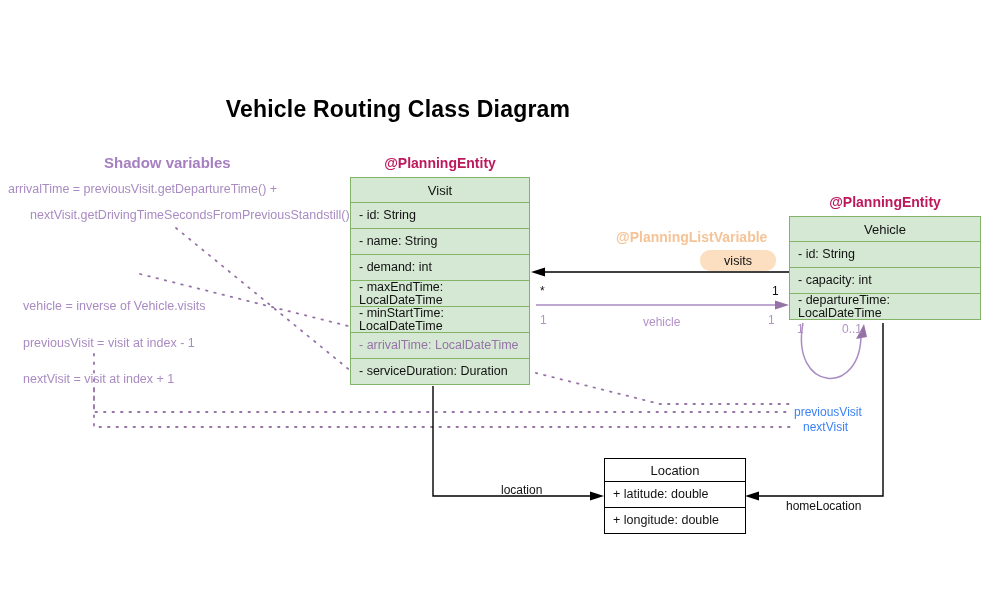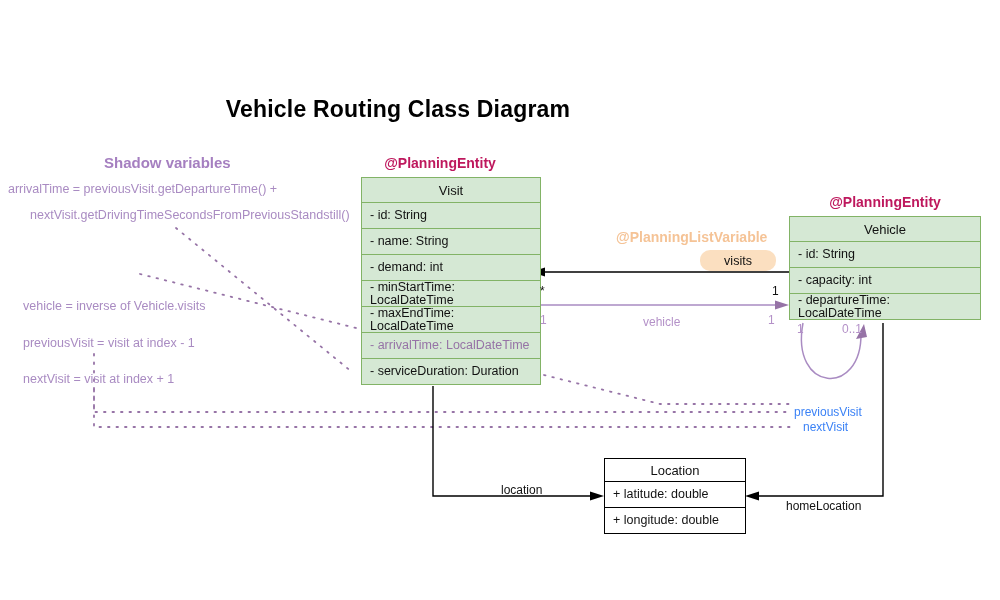"Visit" div.clsbox { left: 361px -> 350px }
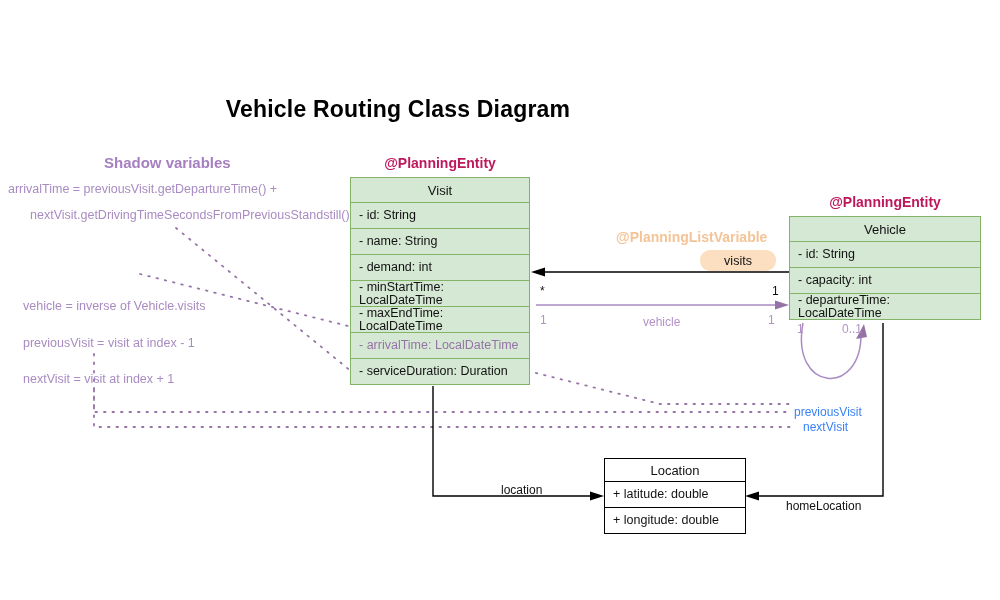"- minStartTime: LocalDateTime" div.row { order: before "- maxEndTime: LocalDateTime" -> after "- maxEndTime: LocalDateTime" }
